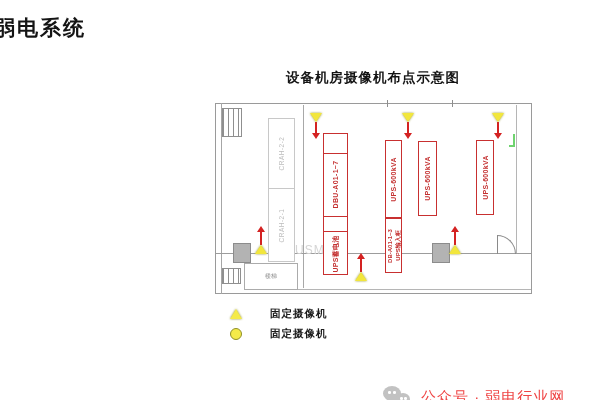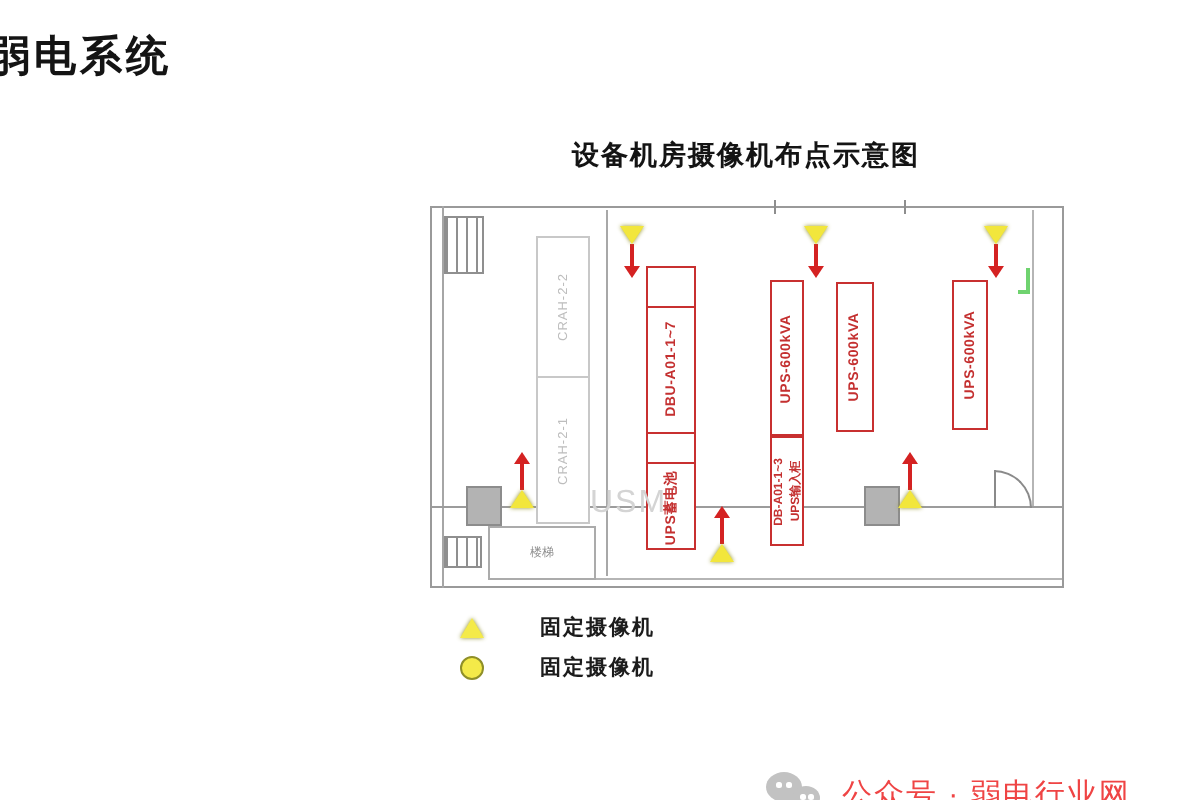"USM" .watermark { font-size: 16px -> 12px }
